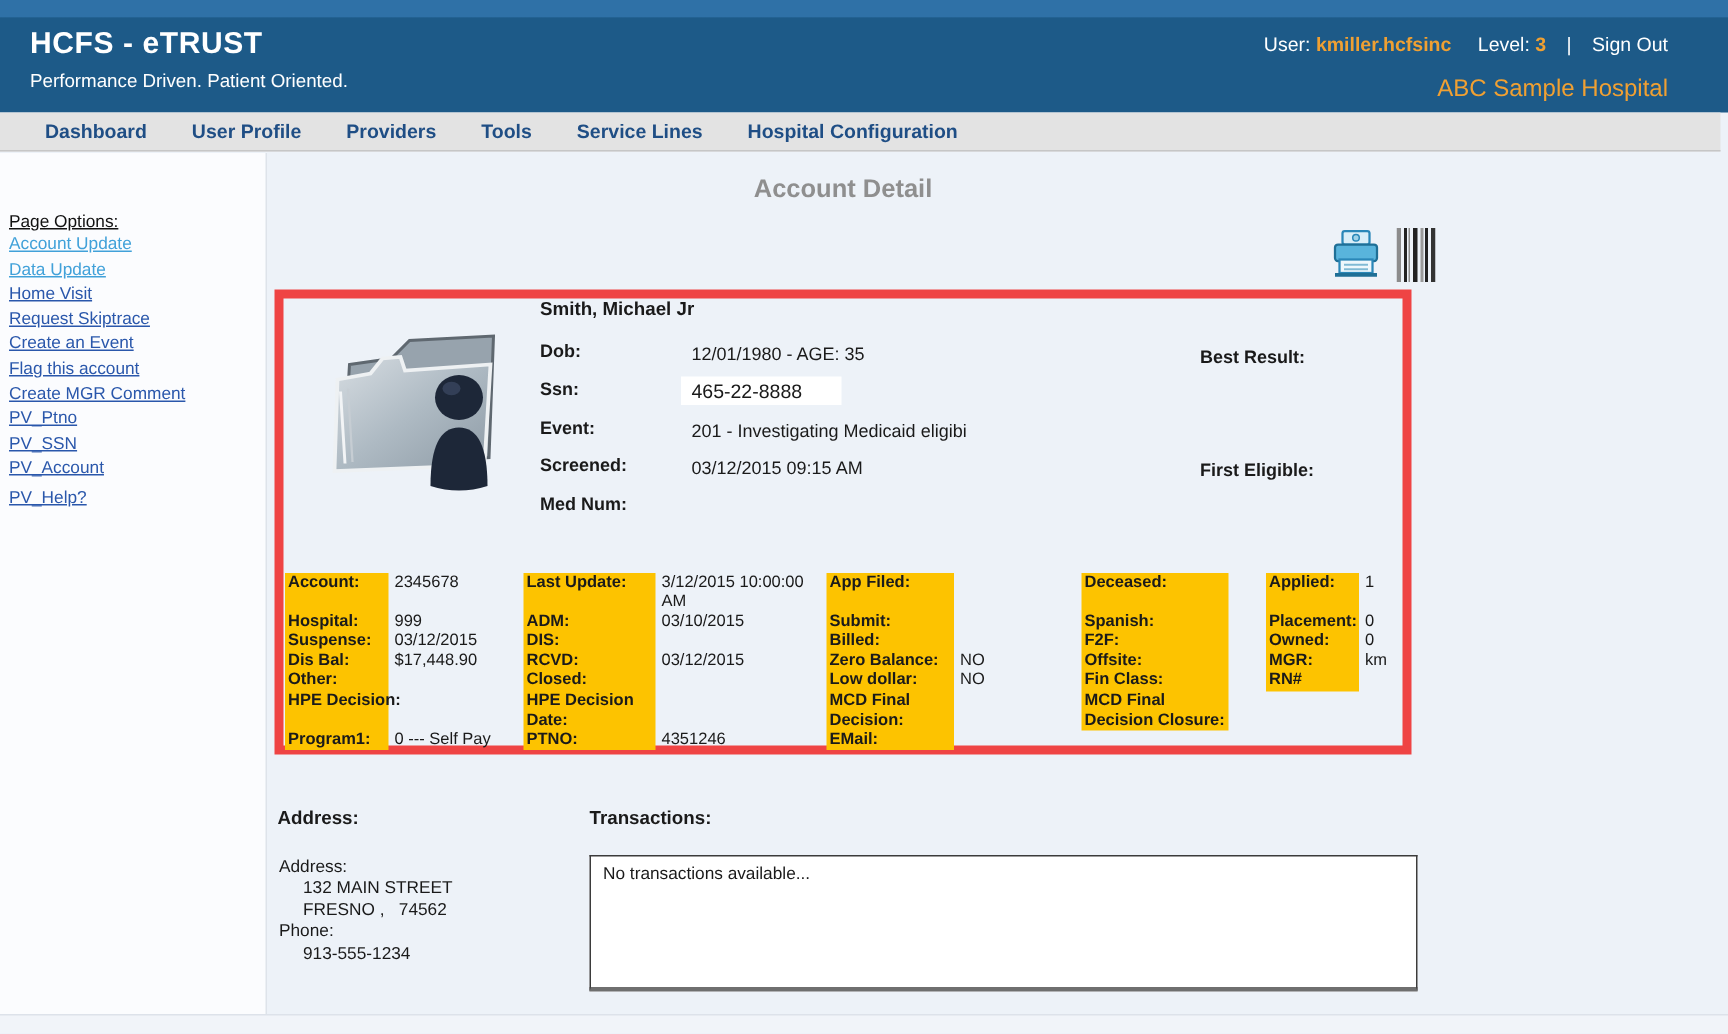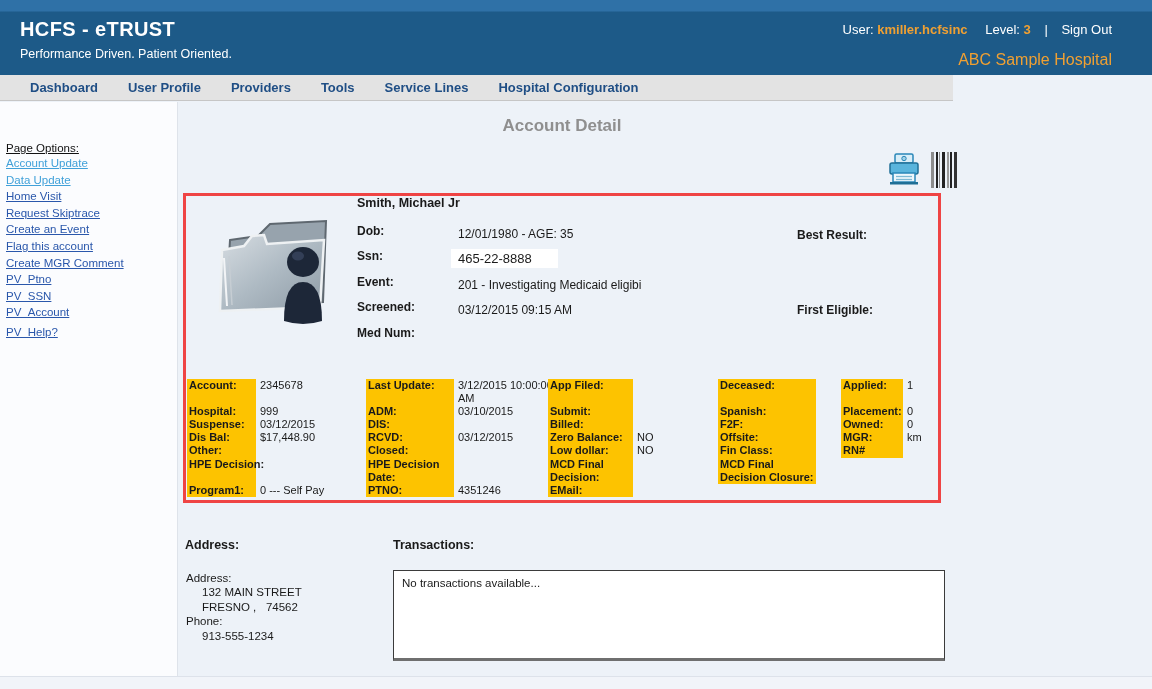"Dashboard User Profile Providers Tools" .nav { width: 953px -> 1147px }
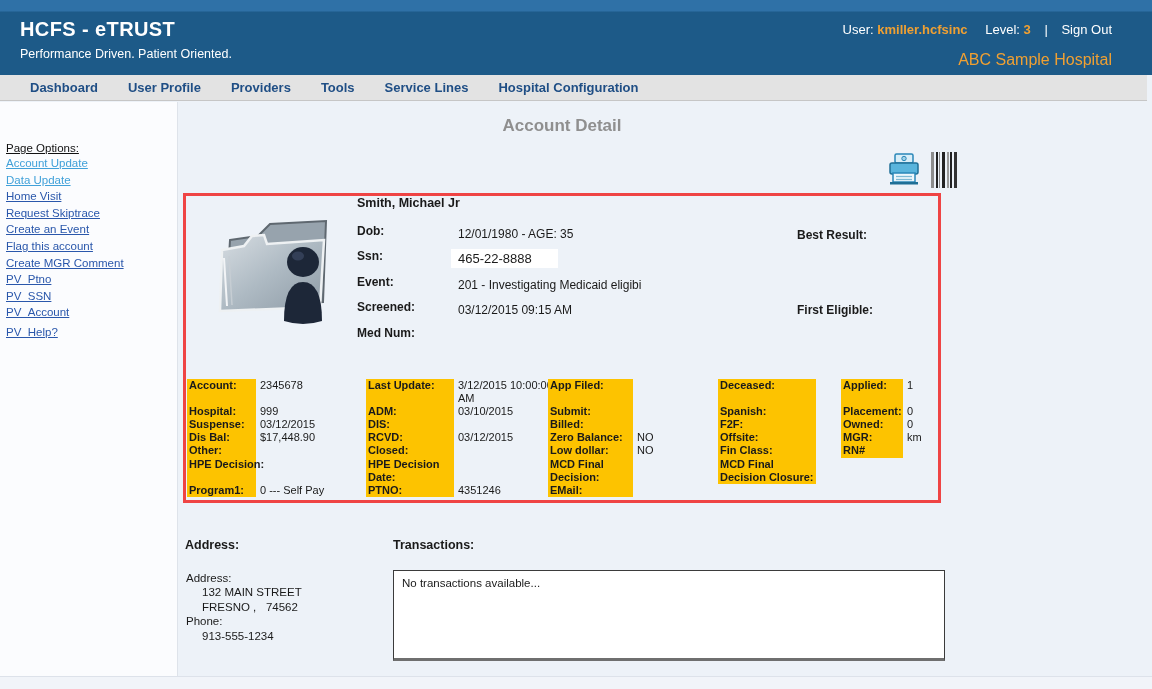"Smith, Michael Jr" .detail-box { border: 3px solid #ef4444 -> 6px solid #ef4444 }
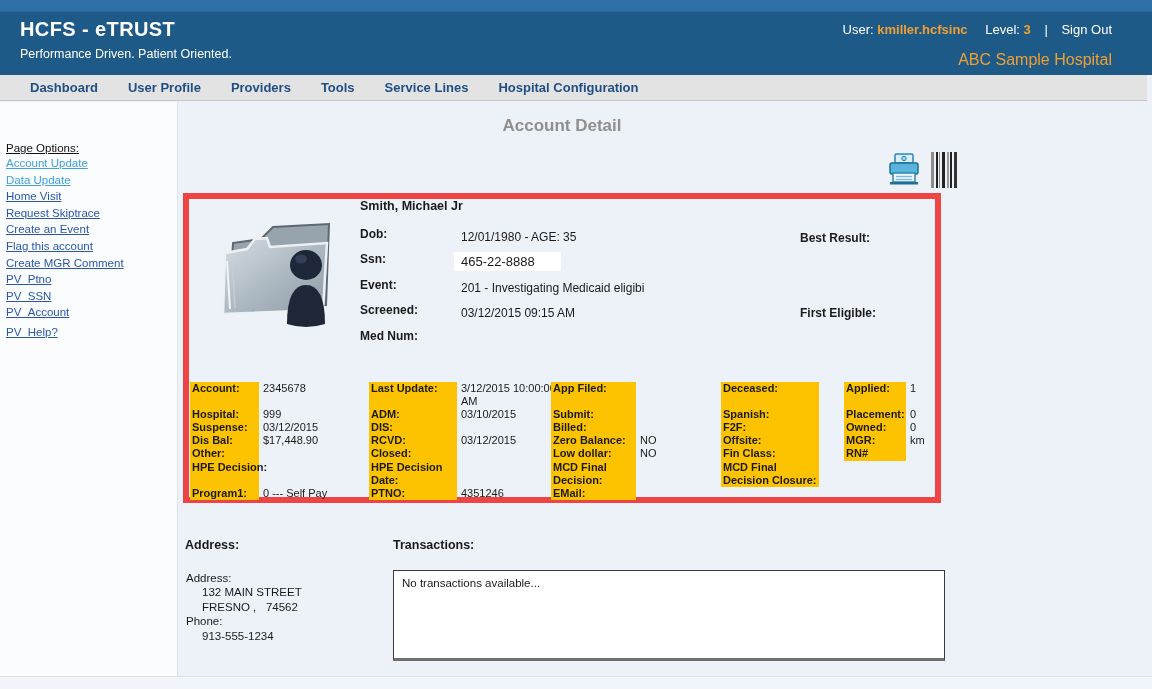"Last Update:" .ygroup.g2 { left: 180px -> 160px }
